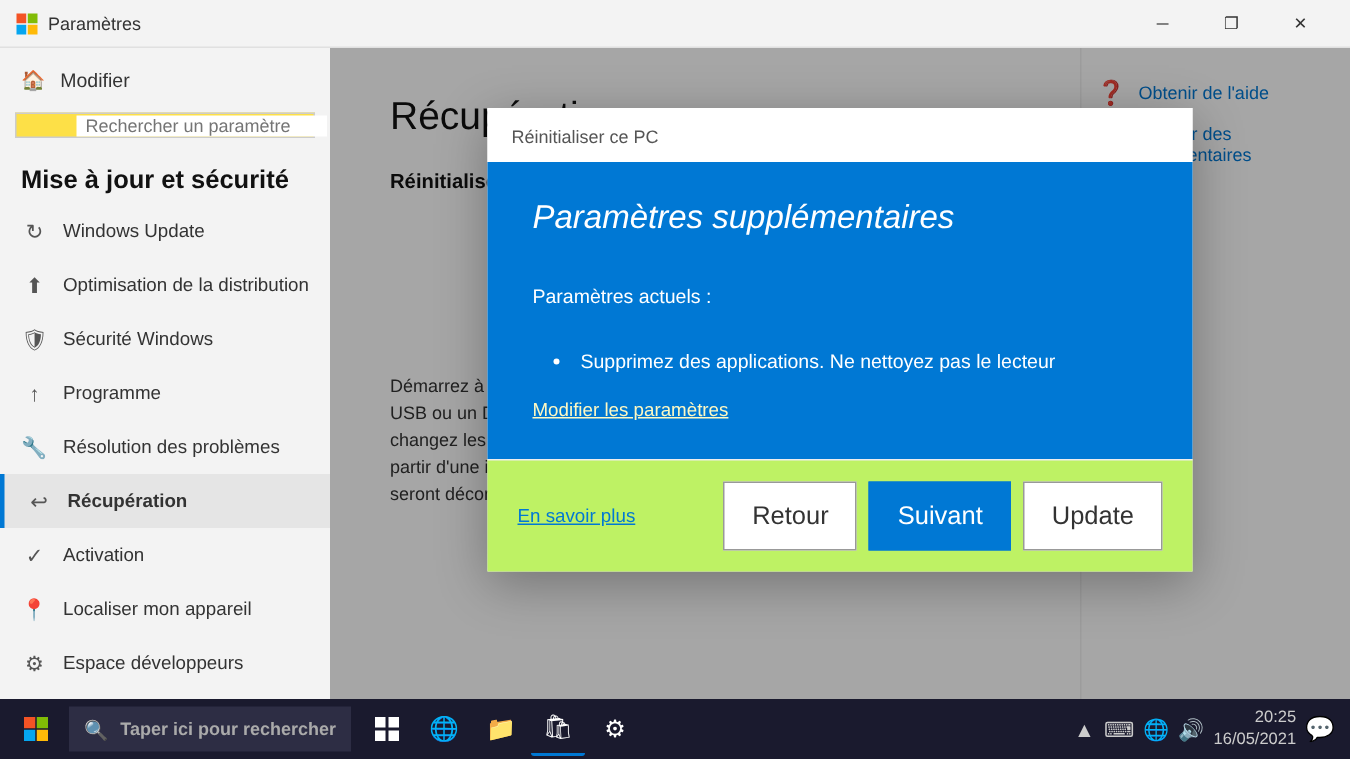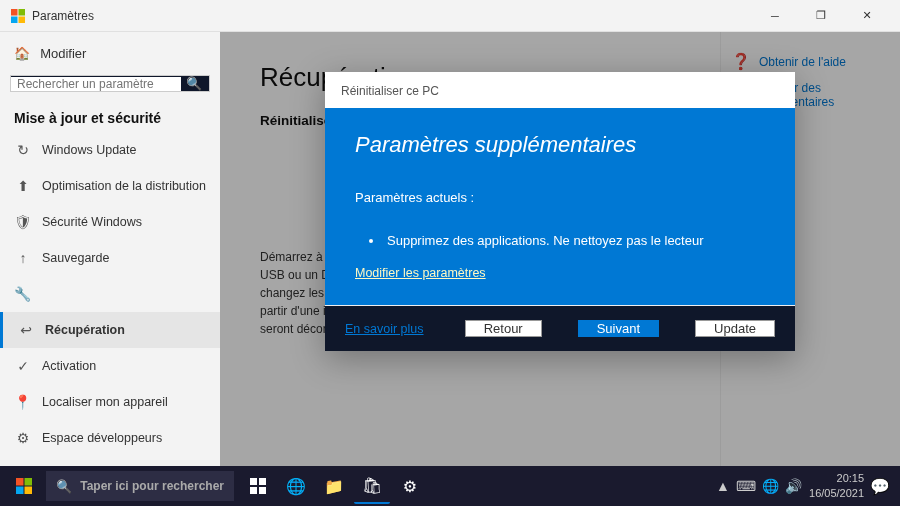"Rechercher un paramètre" .sidebar-search { background: #0f172a -> #fde047; padding-left: none -> 40px }
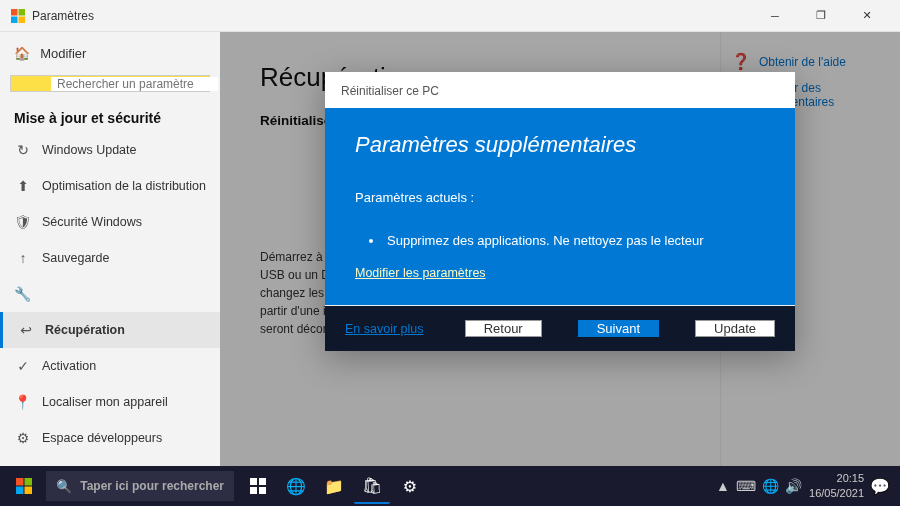"Mise à jour et sécurité" .sidebar-section-title { font-size: 14px -> 17px }
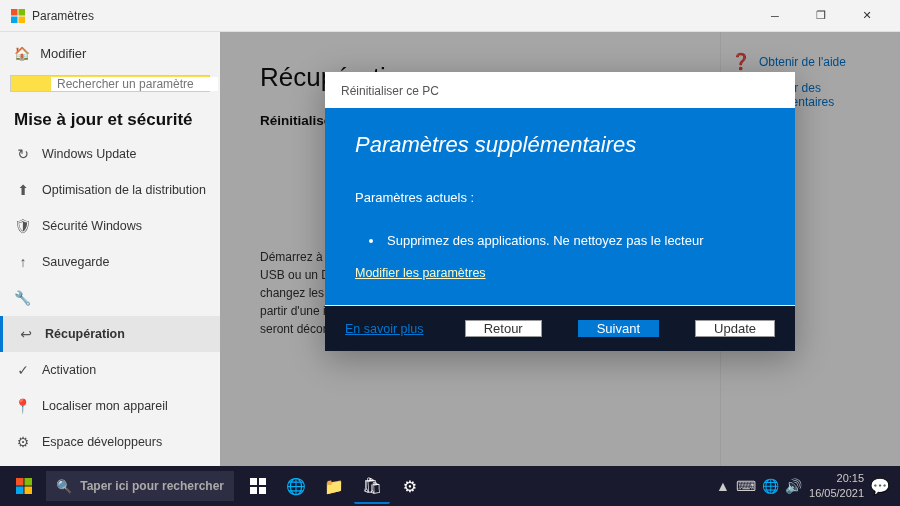"Sauvegarde" span.sidebar-label { text: Sauvegarde -> Programme }
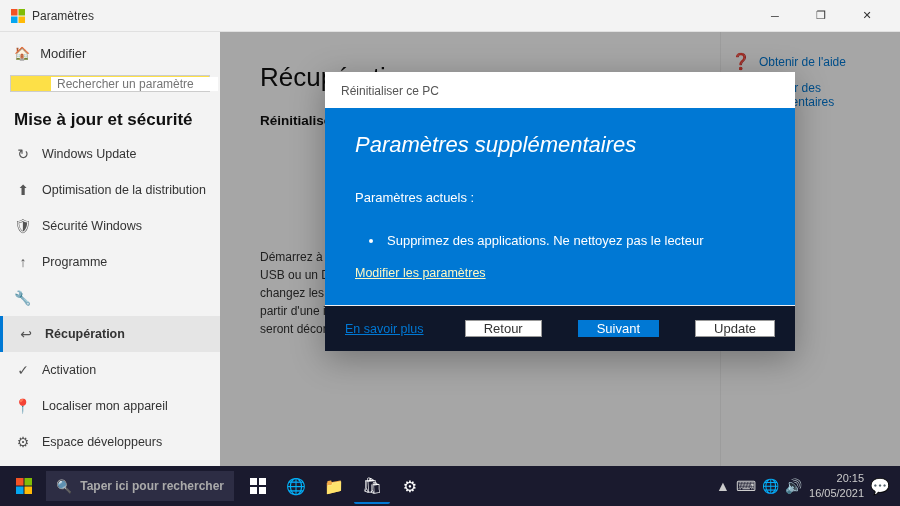"Résolution des problèmes" span.sidebar-label { html: none -> <span>Résolution des problèmes</span> }
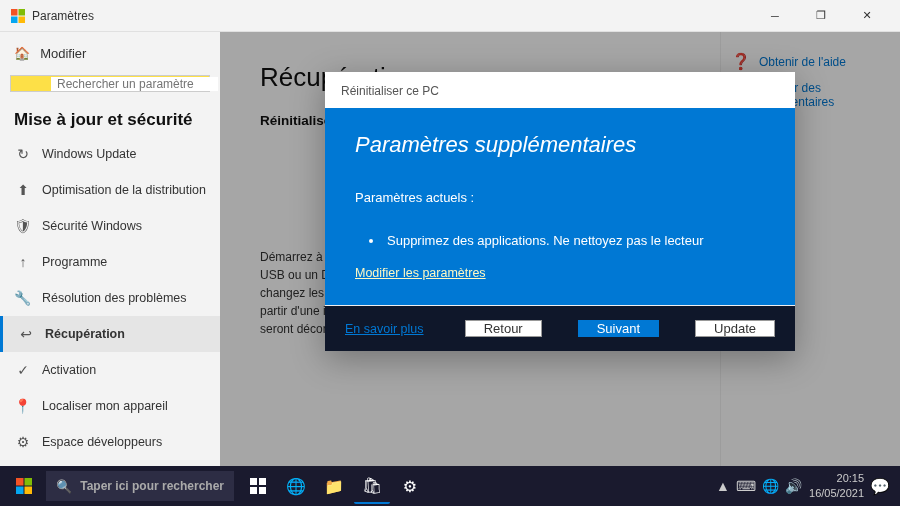"En savoir plus" .dialog-footer { background: #0f172a -> #bef264 }
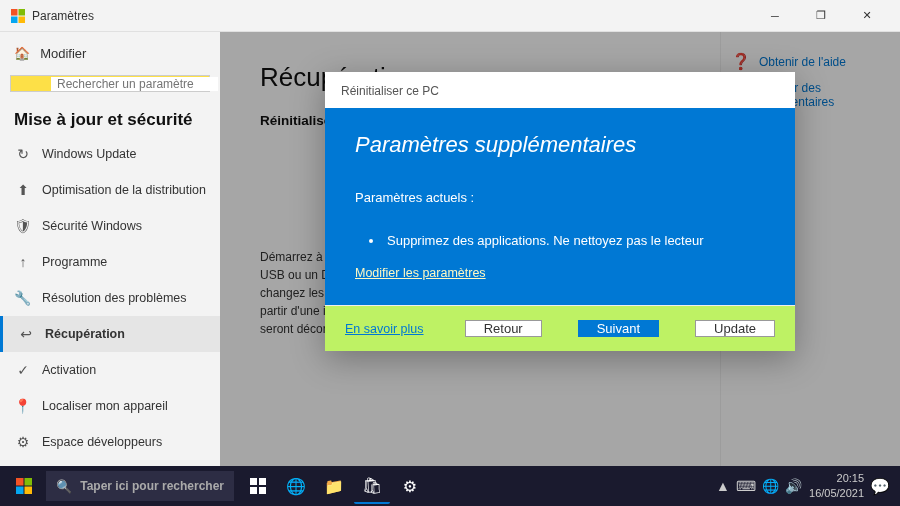"Retour" .dialog-btn { font-size: 13px -> 17px; margin-left: 28px -> none; padding: 0 18px -> 12px 18px }
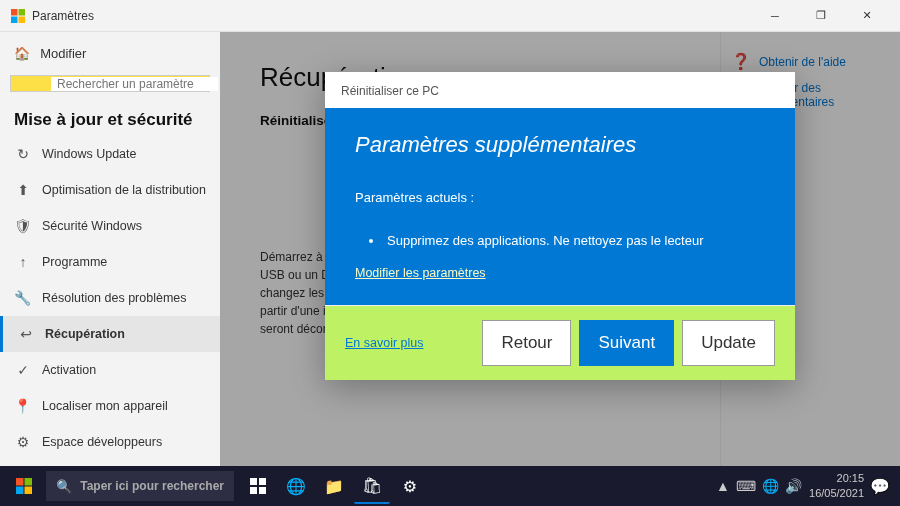"20:15" div { text: 20:15 -> 20:25 }
